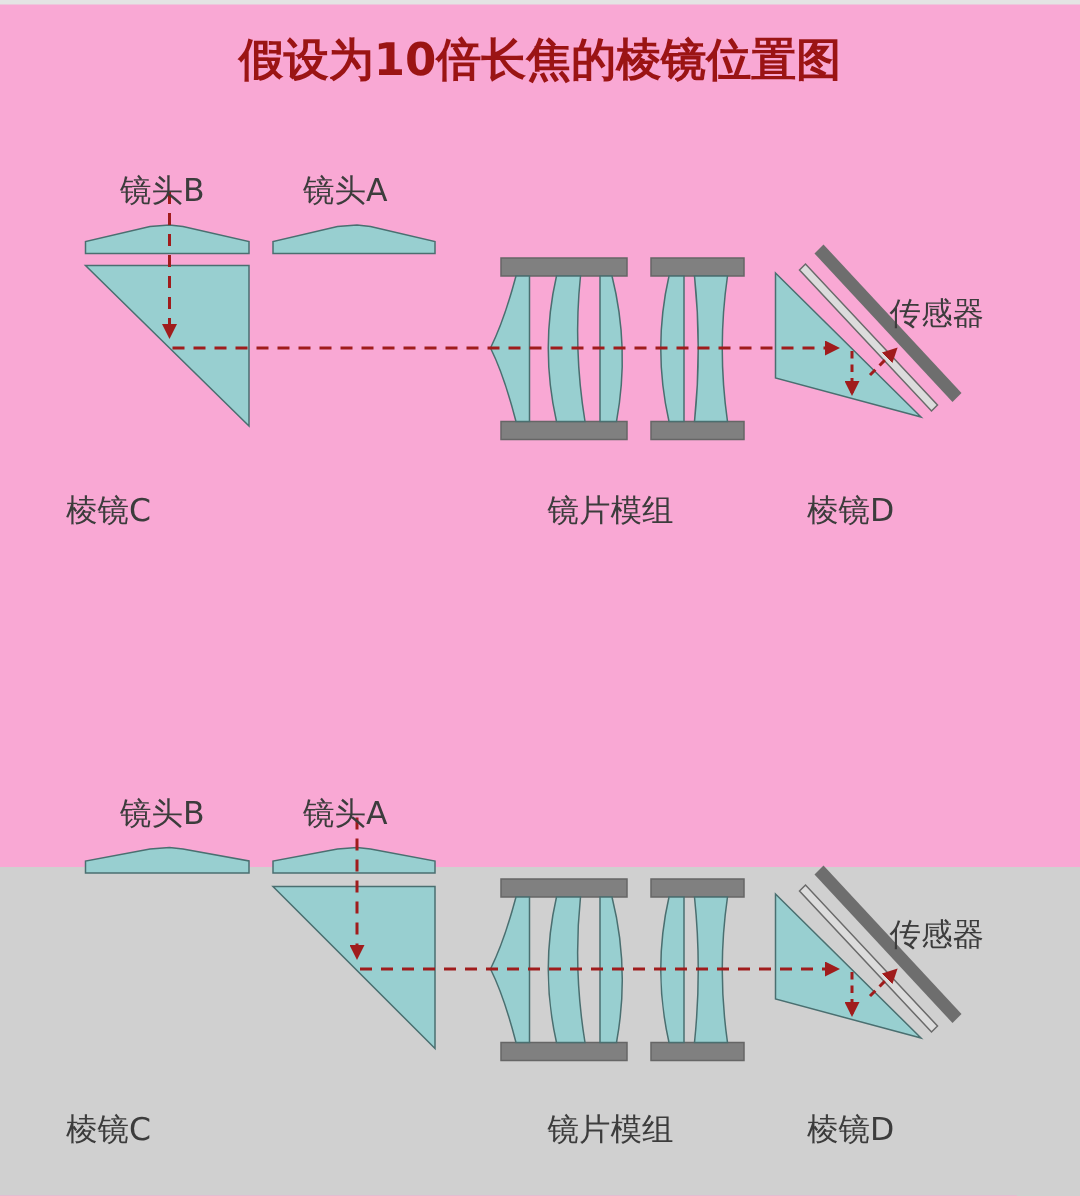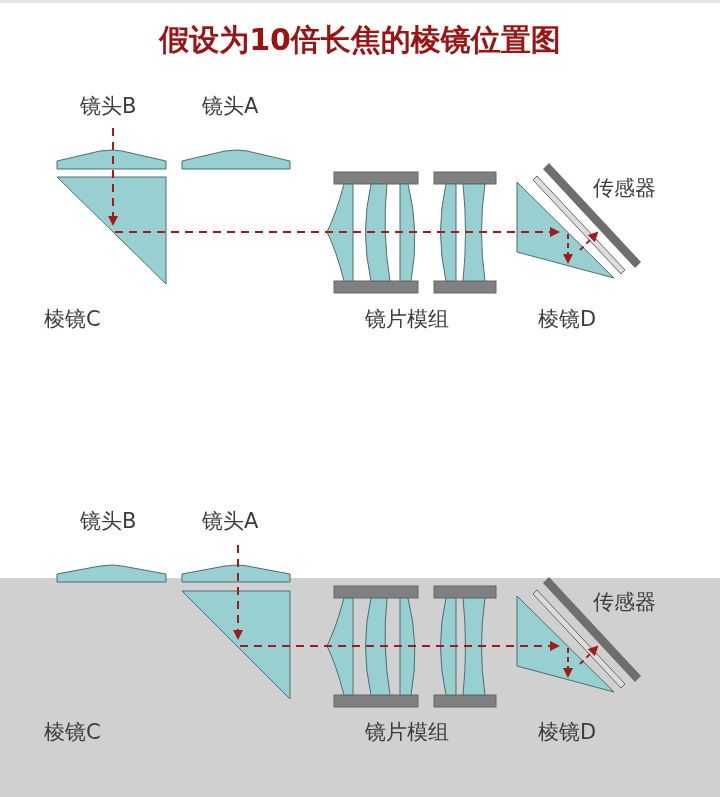"假设为10倍长焦的棱镜位置图" .canvas { background: #ffffff -> #f9a8d4 }
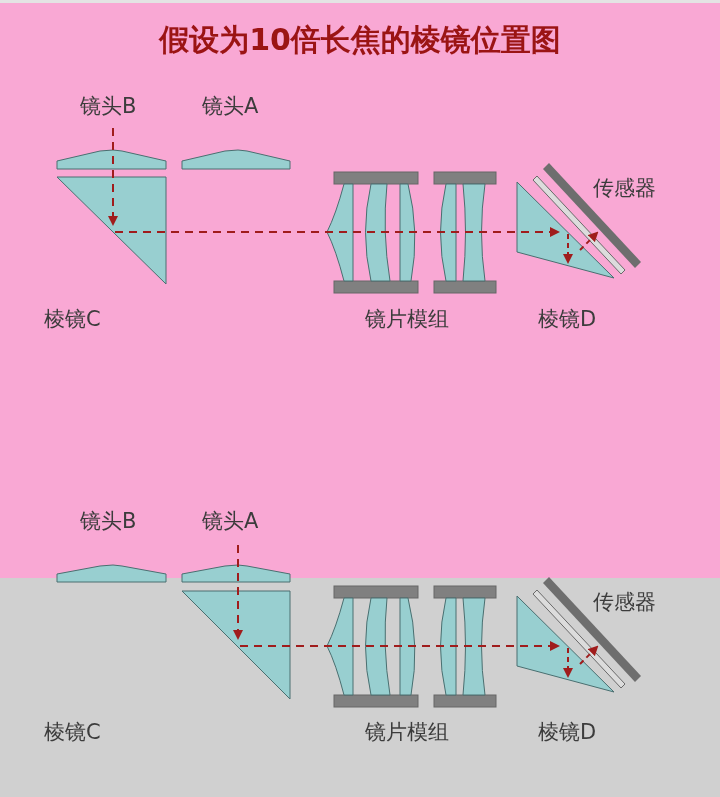"镜头B" .lbl { margin-top: none -> 21px }
